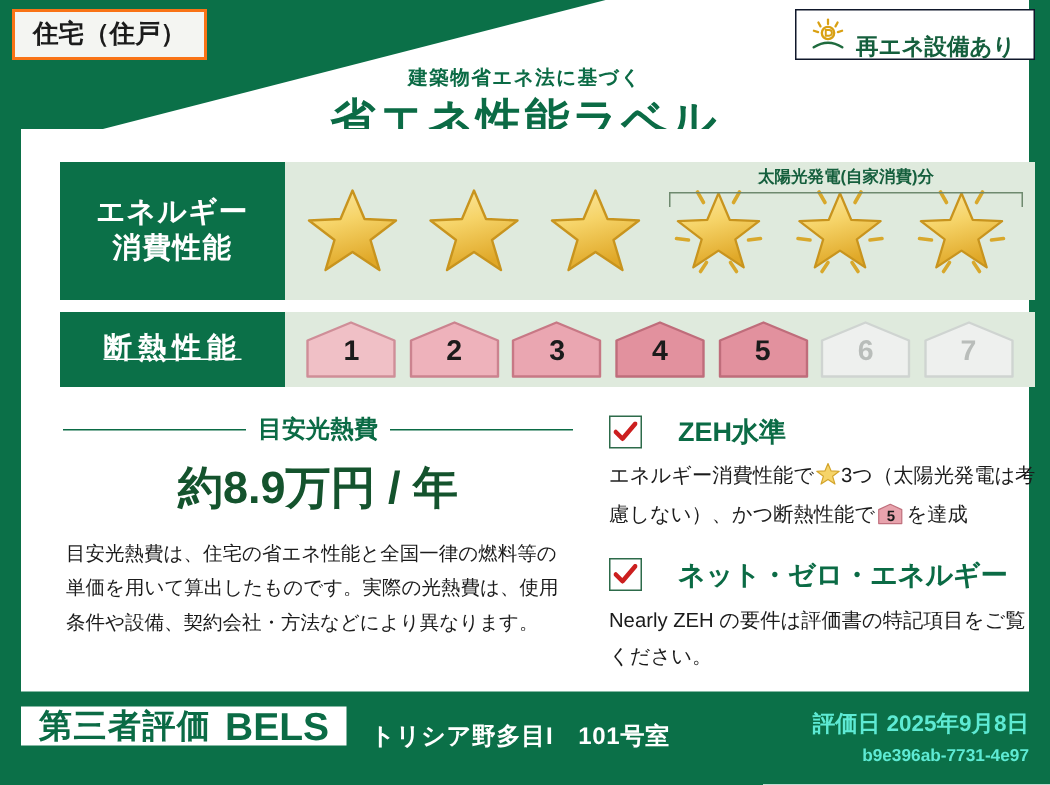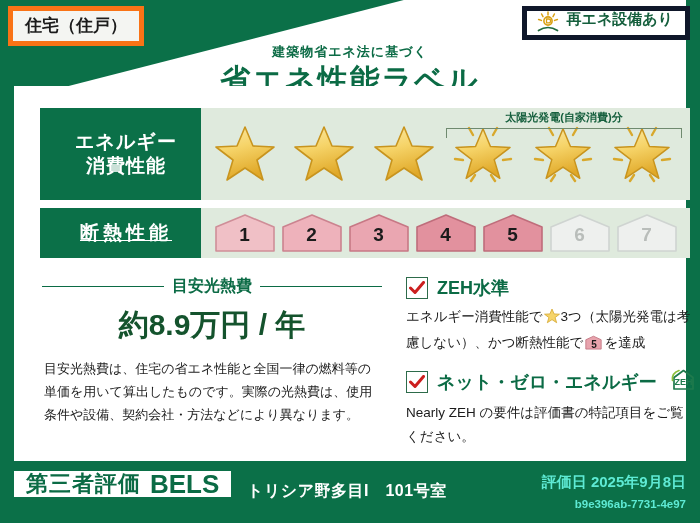"住宅（住戸）" #type-tag { border: 5px solid #f97316 -> 2px solid #f97316 }
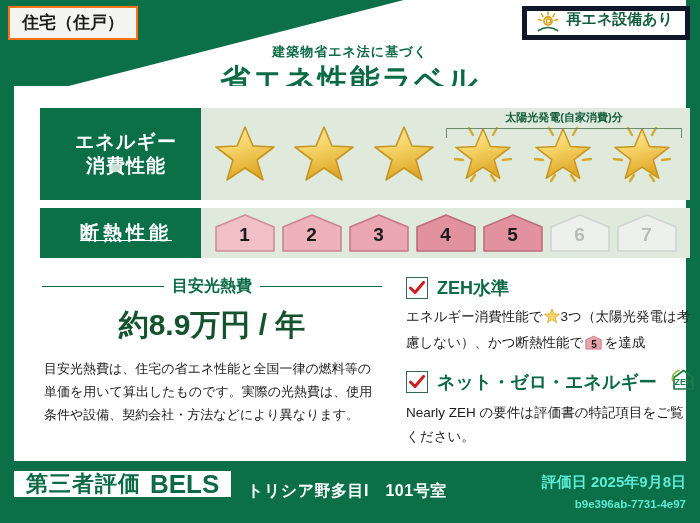"再エネ設備あり" #renew-badge { align-items: flex-start -> flex-end; border: 5px solid #0f172a -> 1px solid #0f172a }
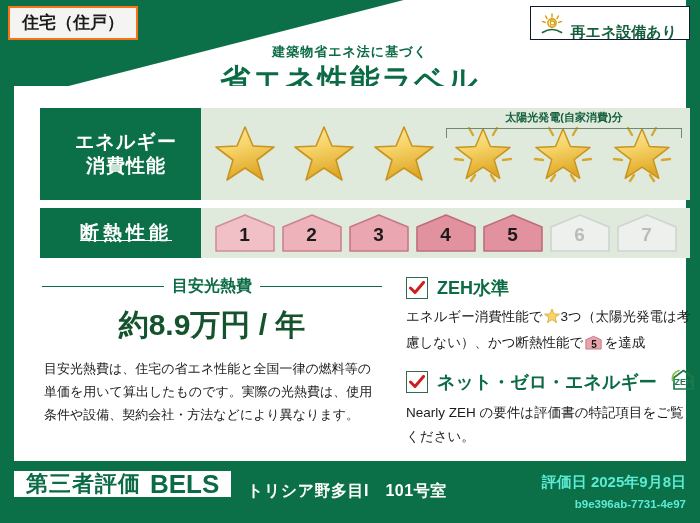"エネルギー" .band-label { padding-left: 11px -> none }
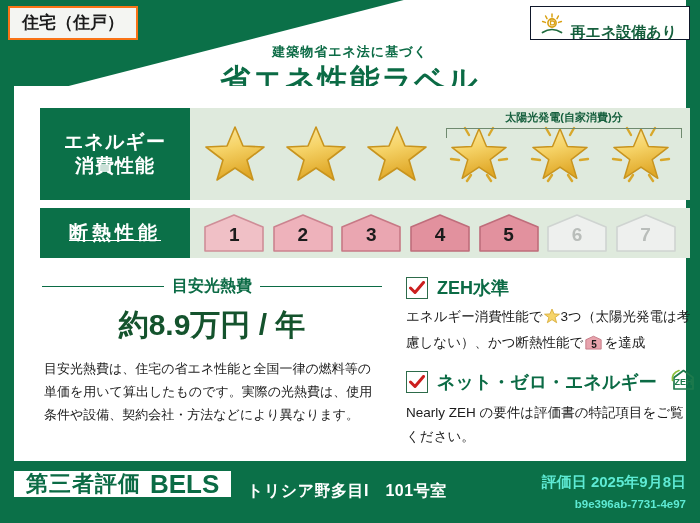"ZEH水準" .check-row { gap: 9px -> 24px }
